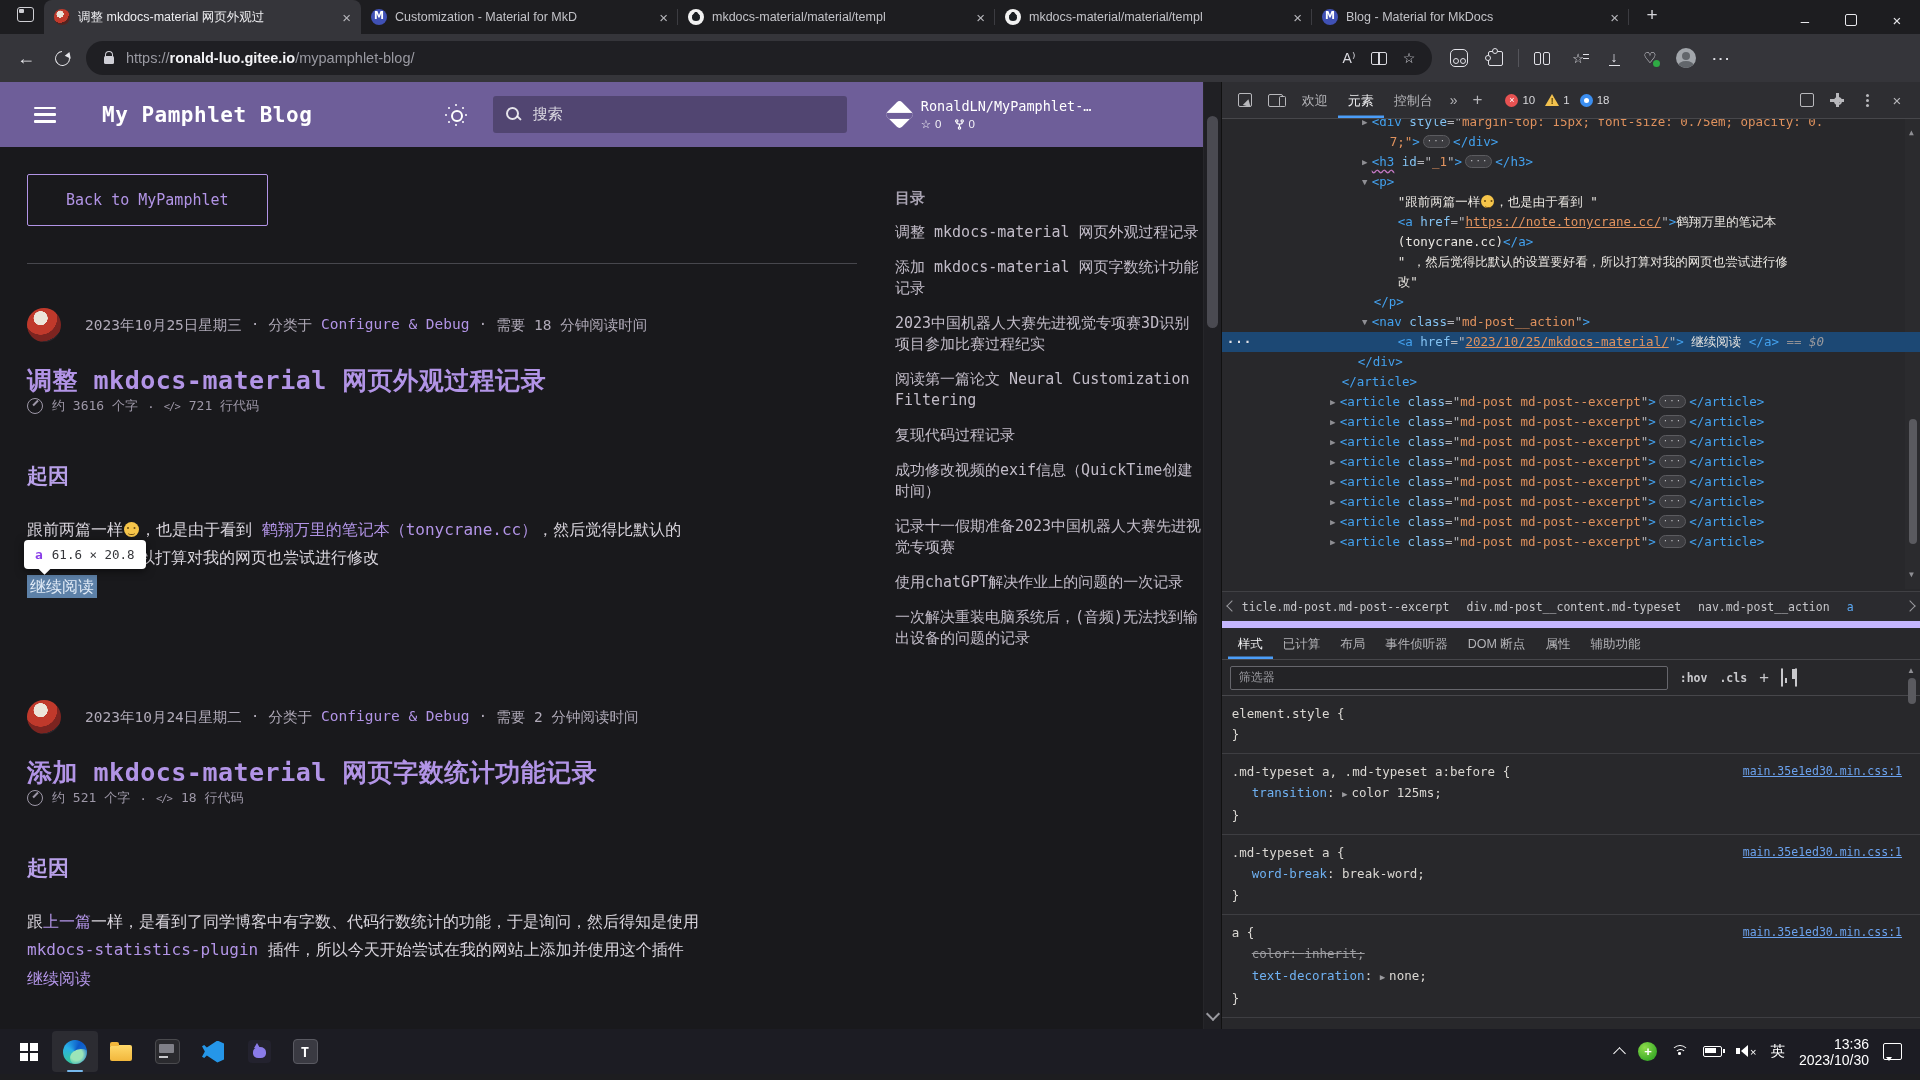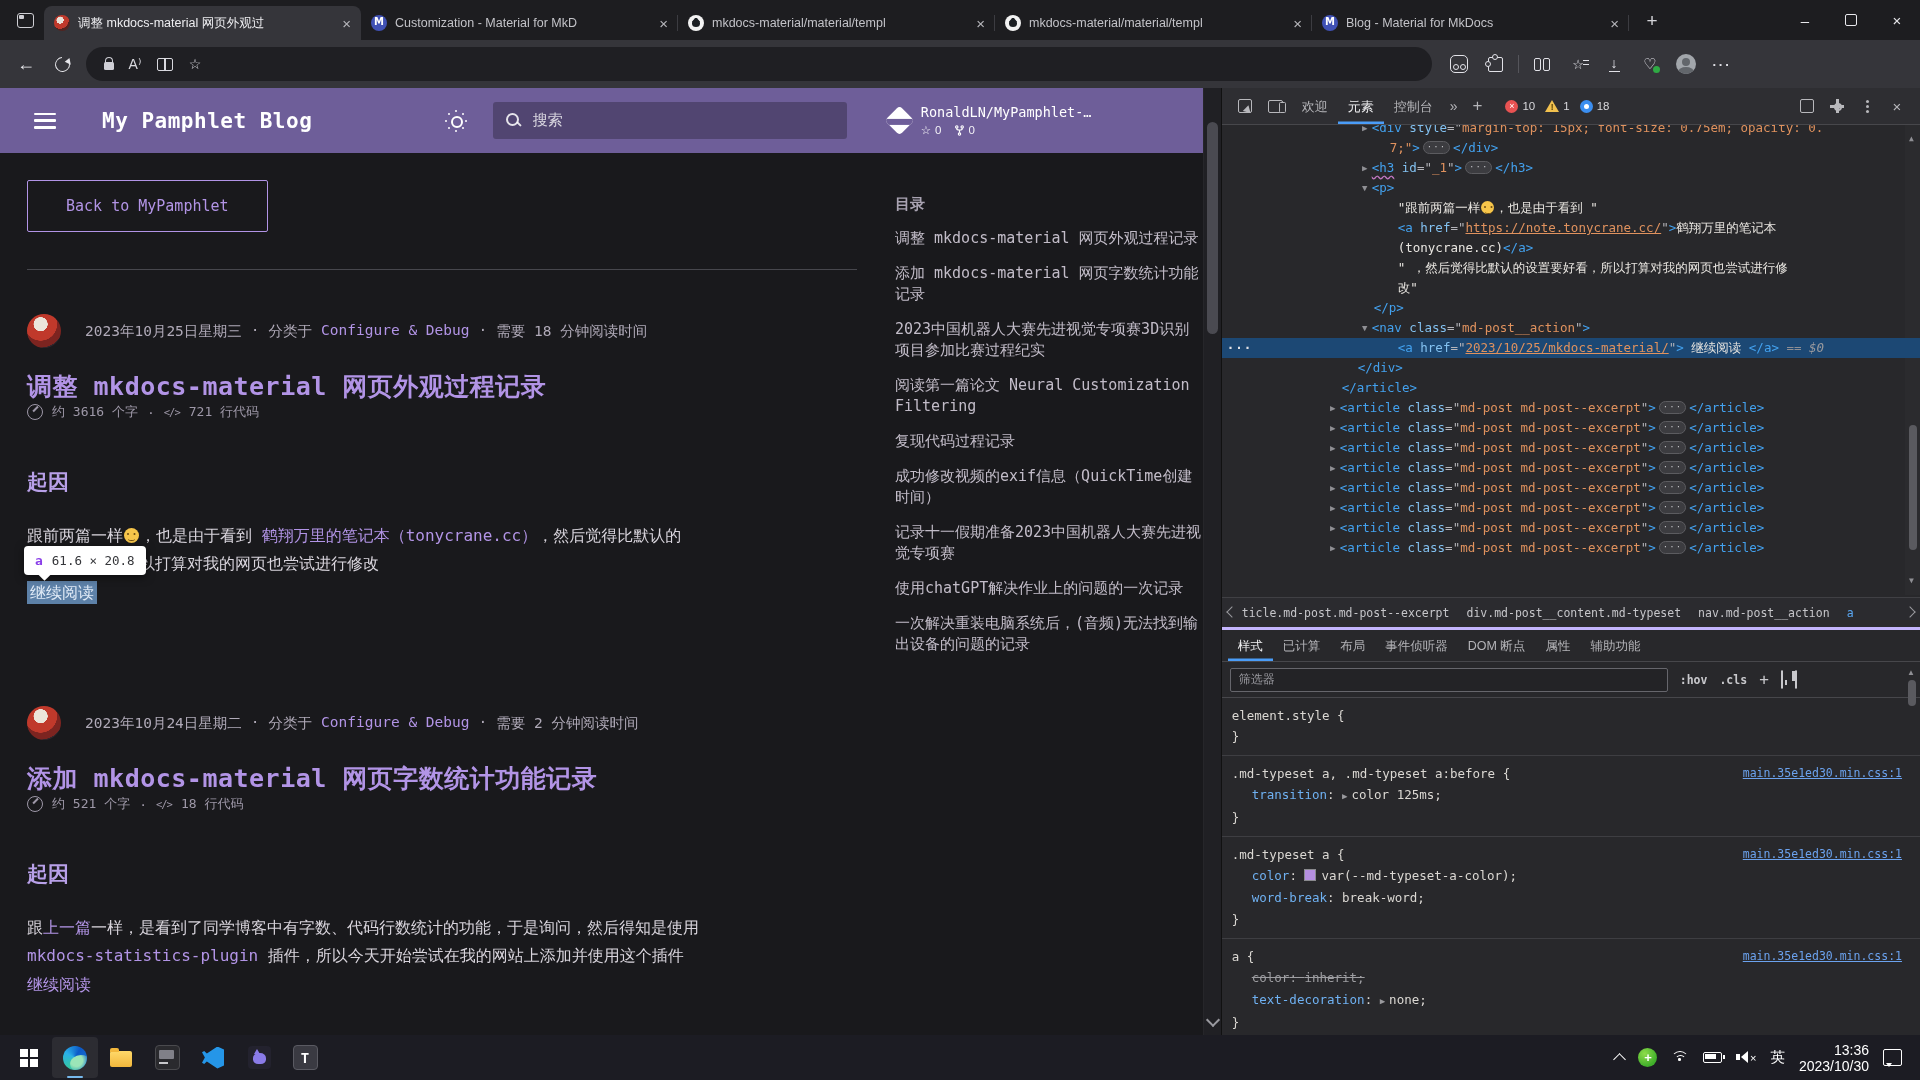"调整 mkdocs-material 网页外观过" .tabbar { height: 40px -> 34px }
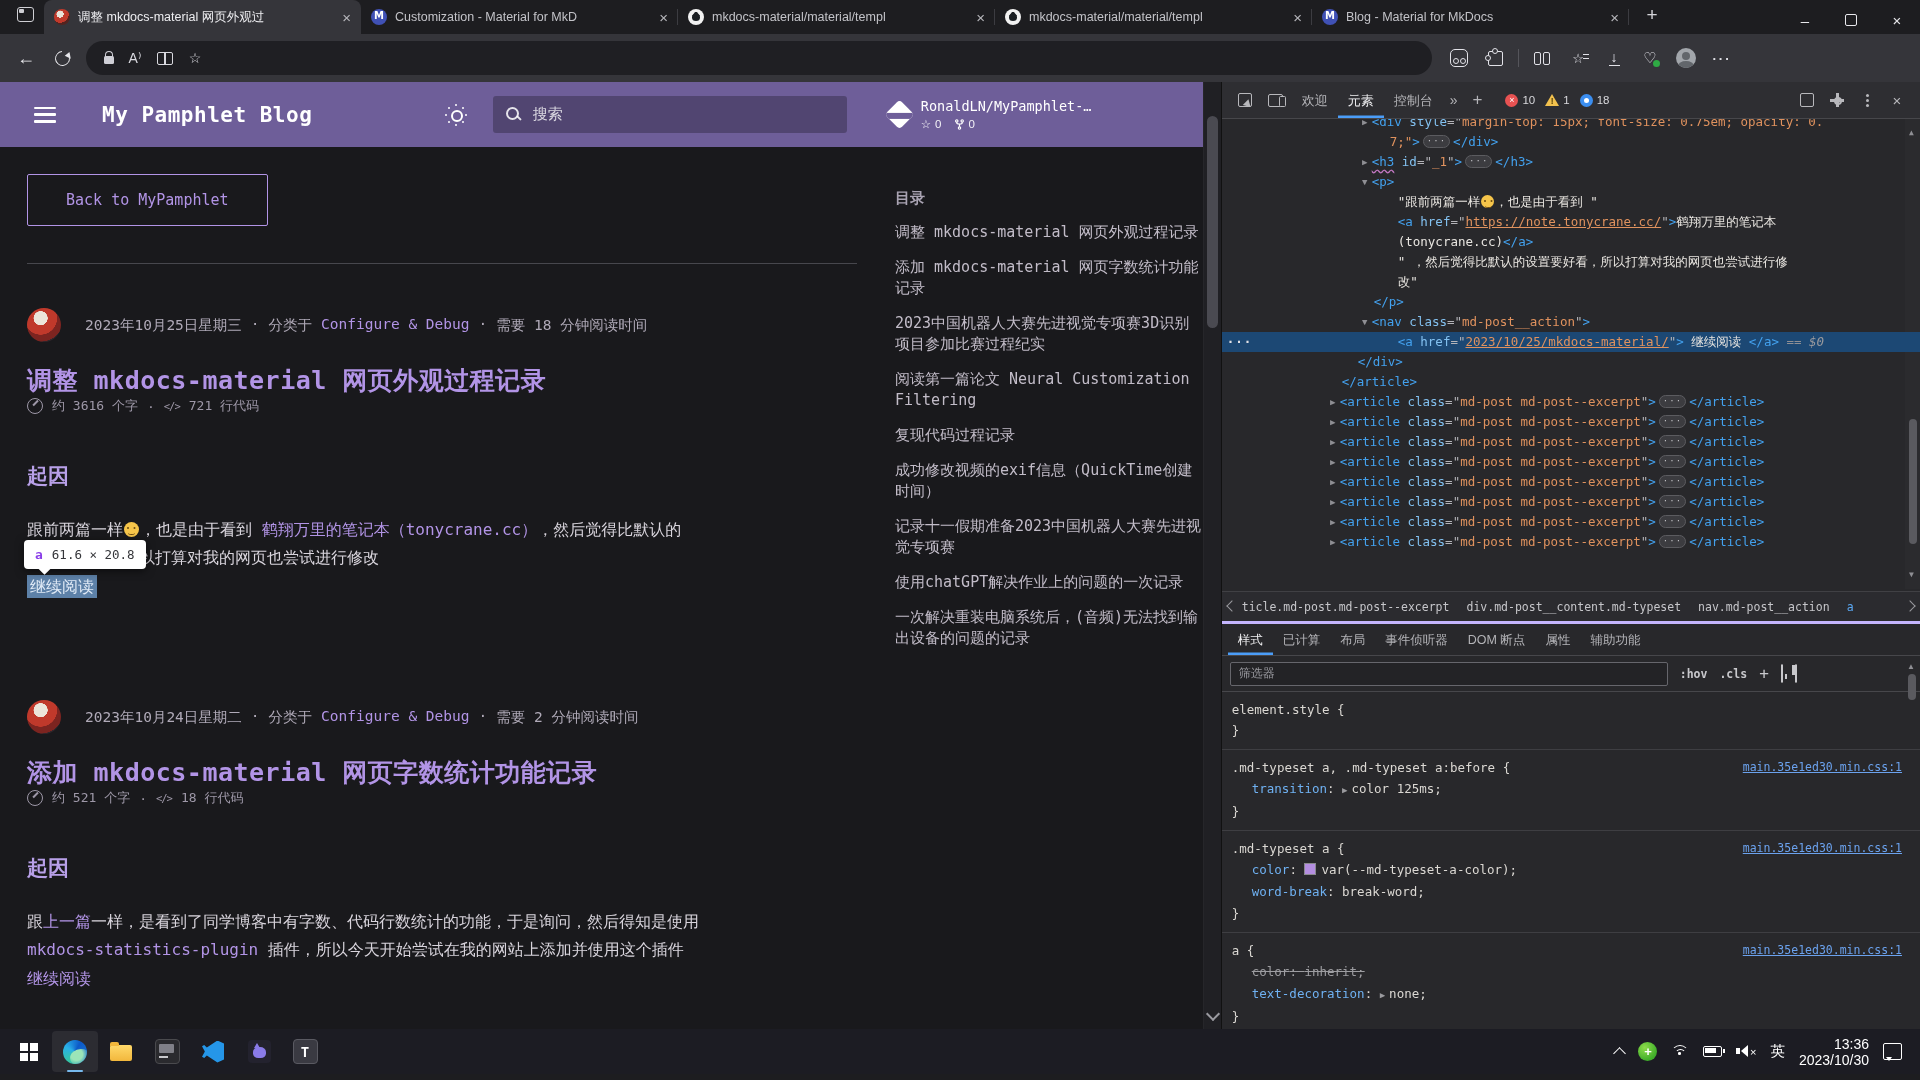"https://ronald-luo.gitee.io/mypamphlet-b" span.url { html: none -> <span><span>https://</span><b>ronald-luo.gitee.io</b><span>/mypamphlet-blog/</span></span> }
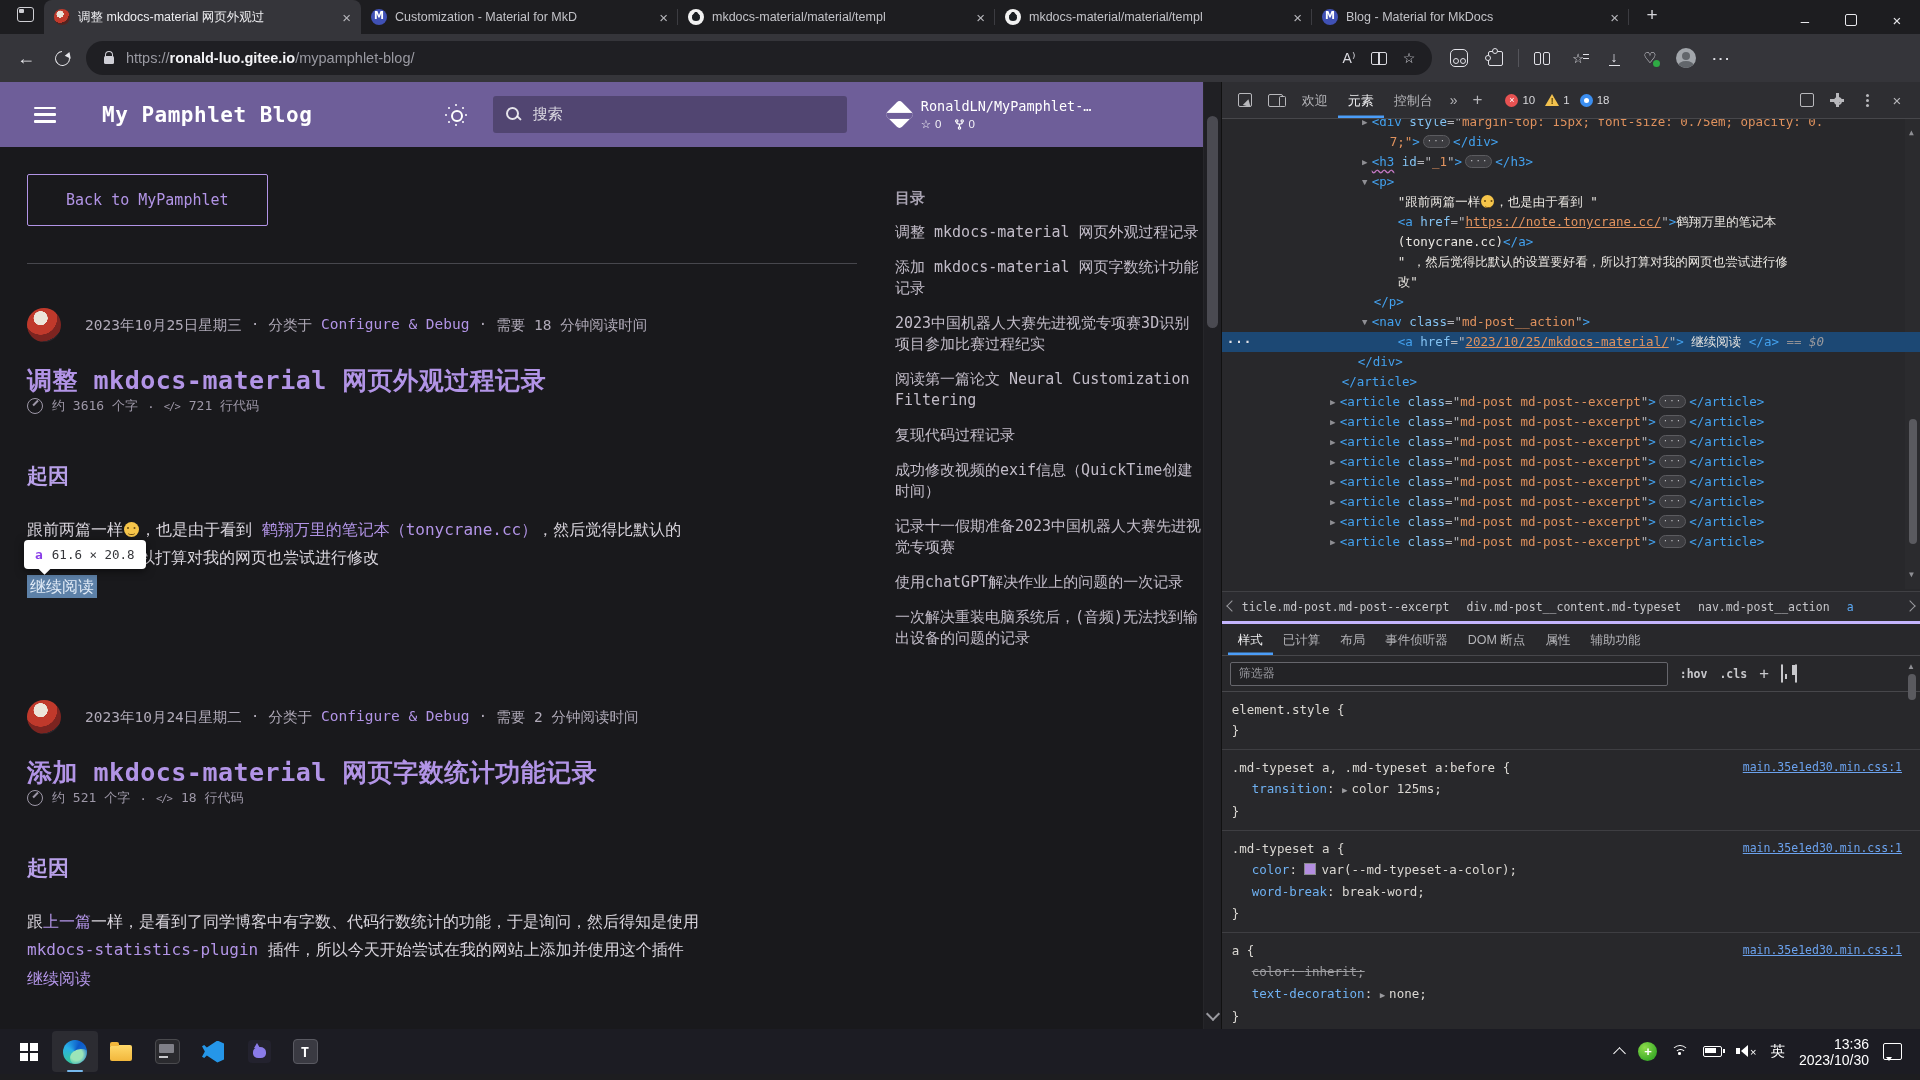"ticle.md-post.md-post--excerpt" .dt-crumbs { border-bottom: 3px solid #c4b5fd -> 7px solid #c4b5fd }
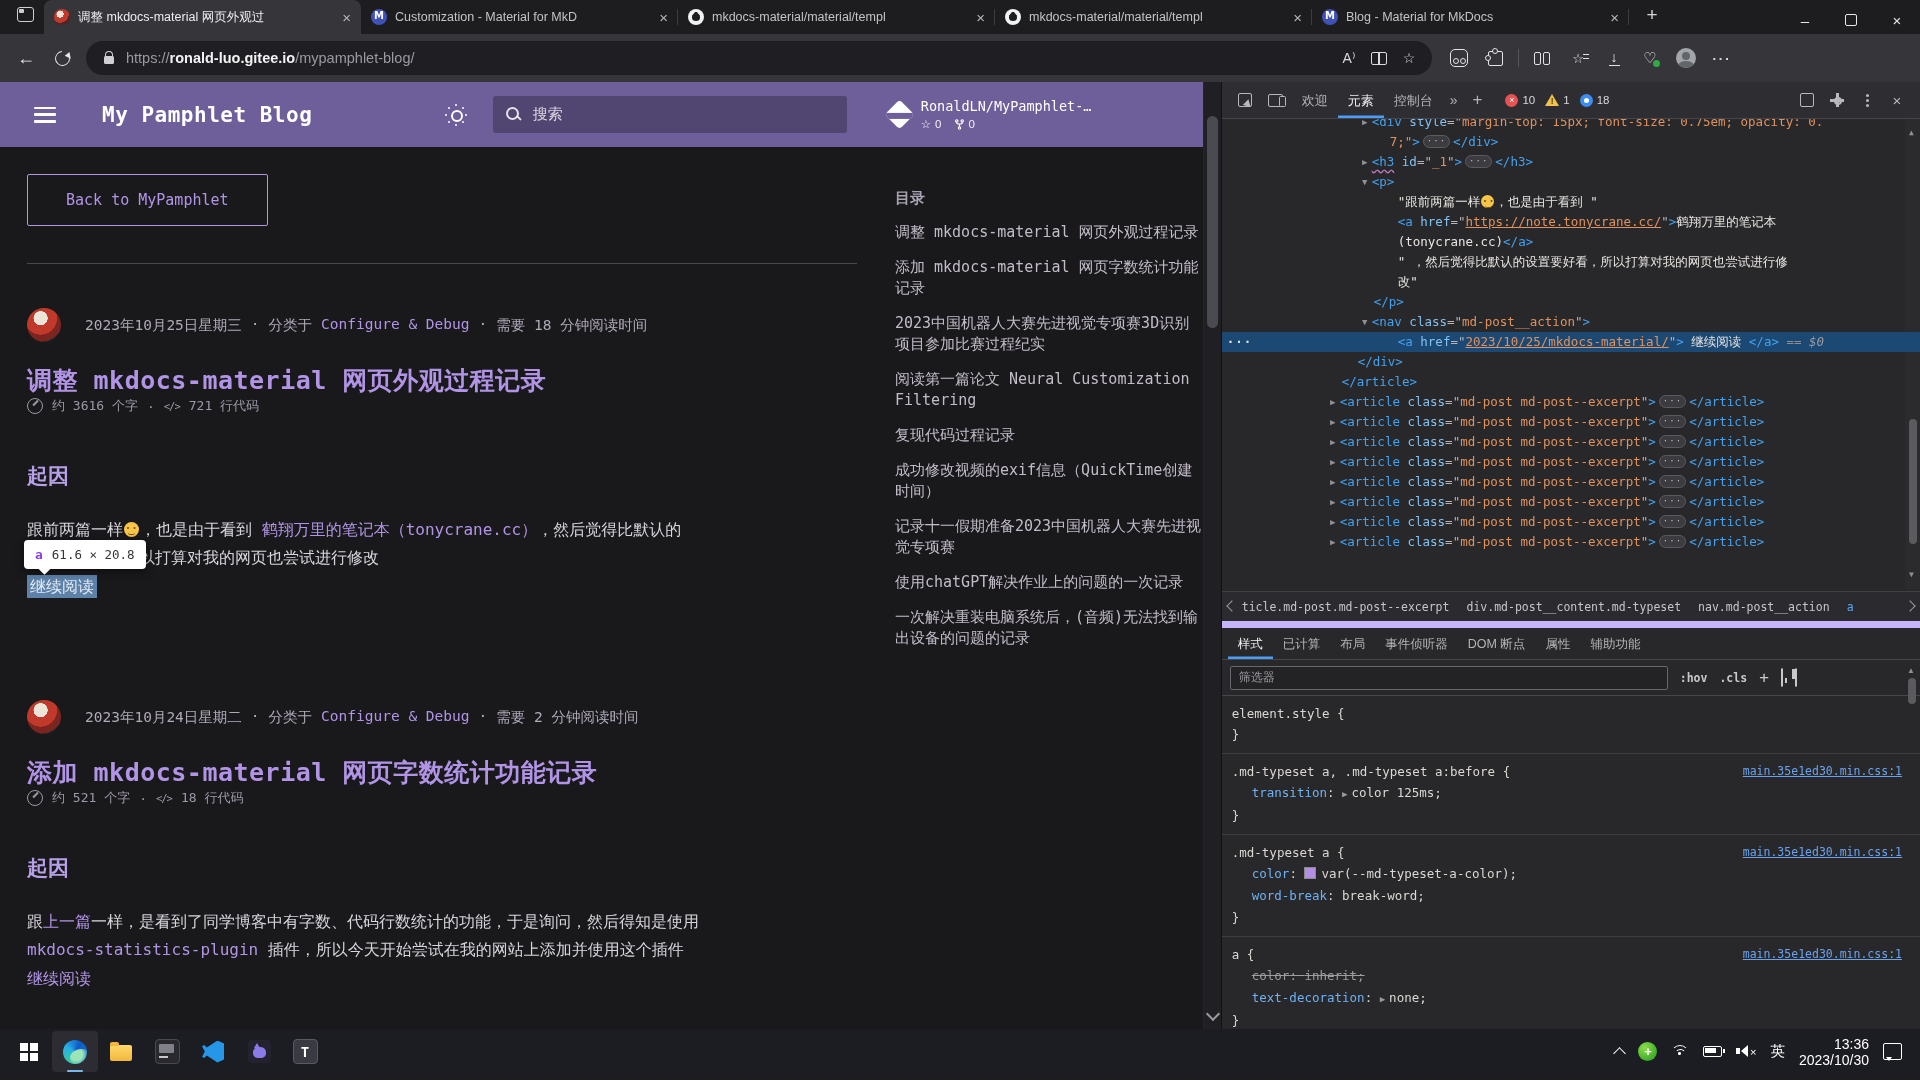"color: var(--md-typeset-a-color);" div.decl { html: <div><span>color</span><span>: </span><span></span><span>var(--md-typeset-a-color);</span></div> -> none }
